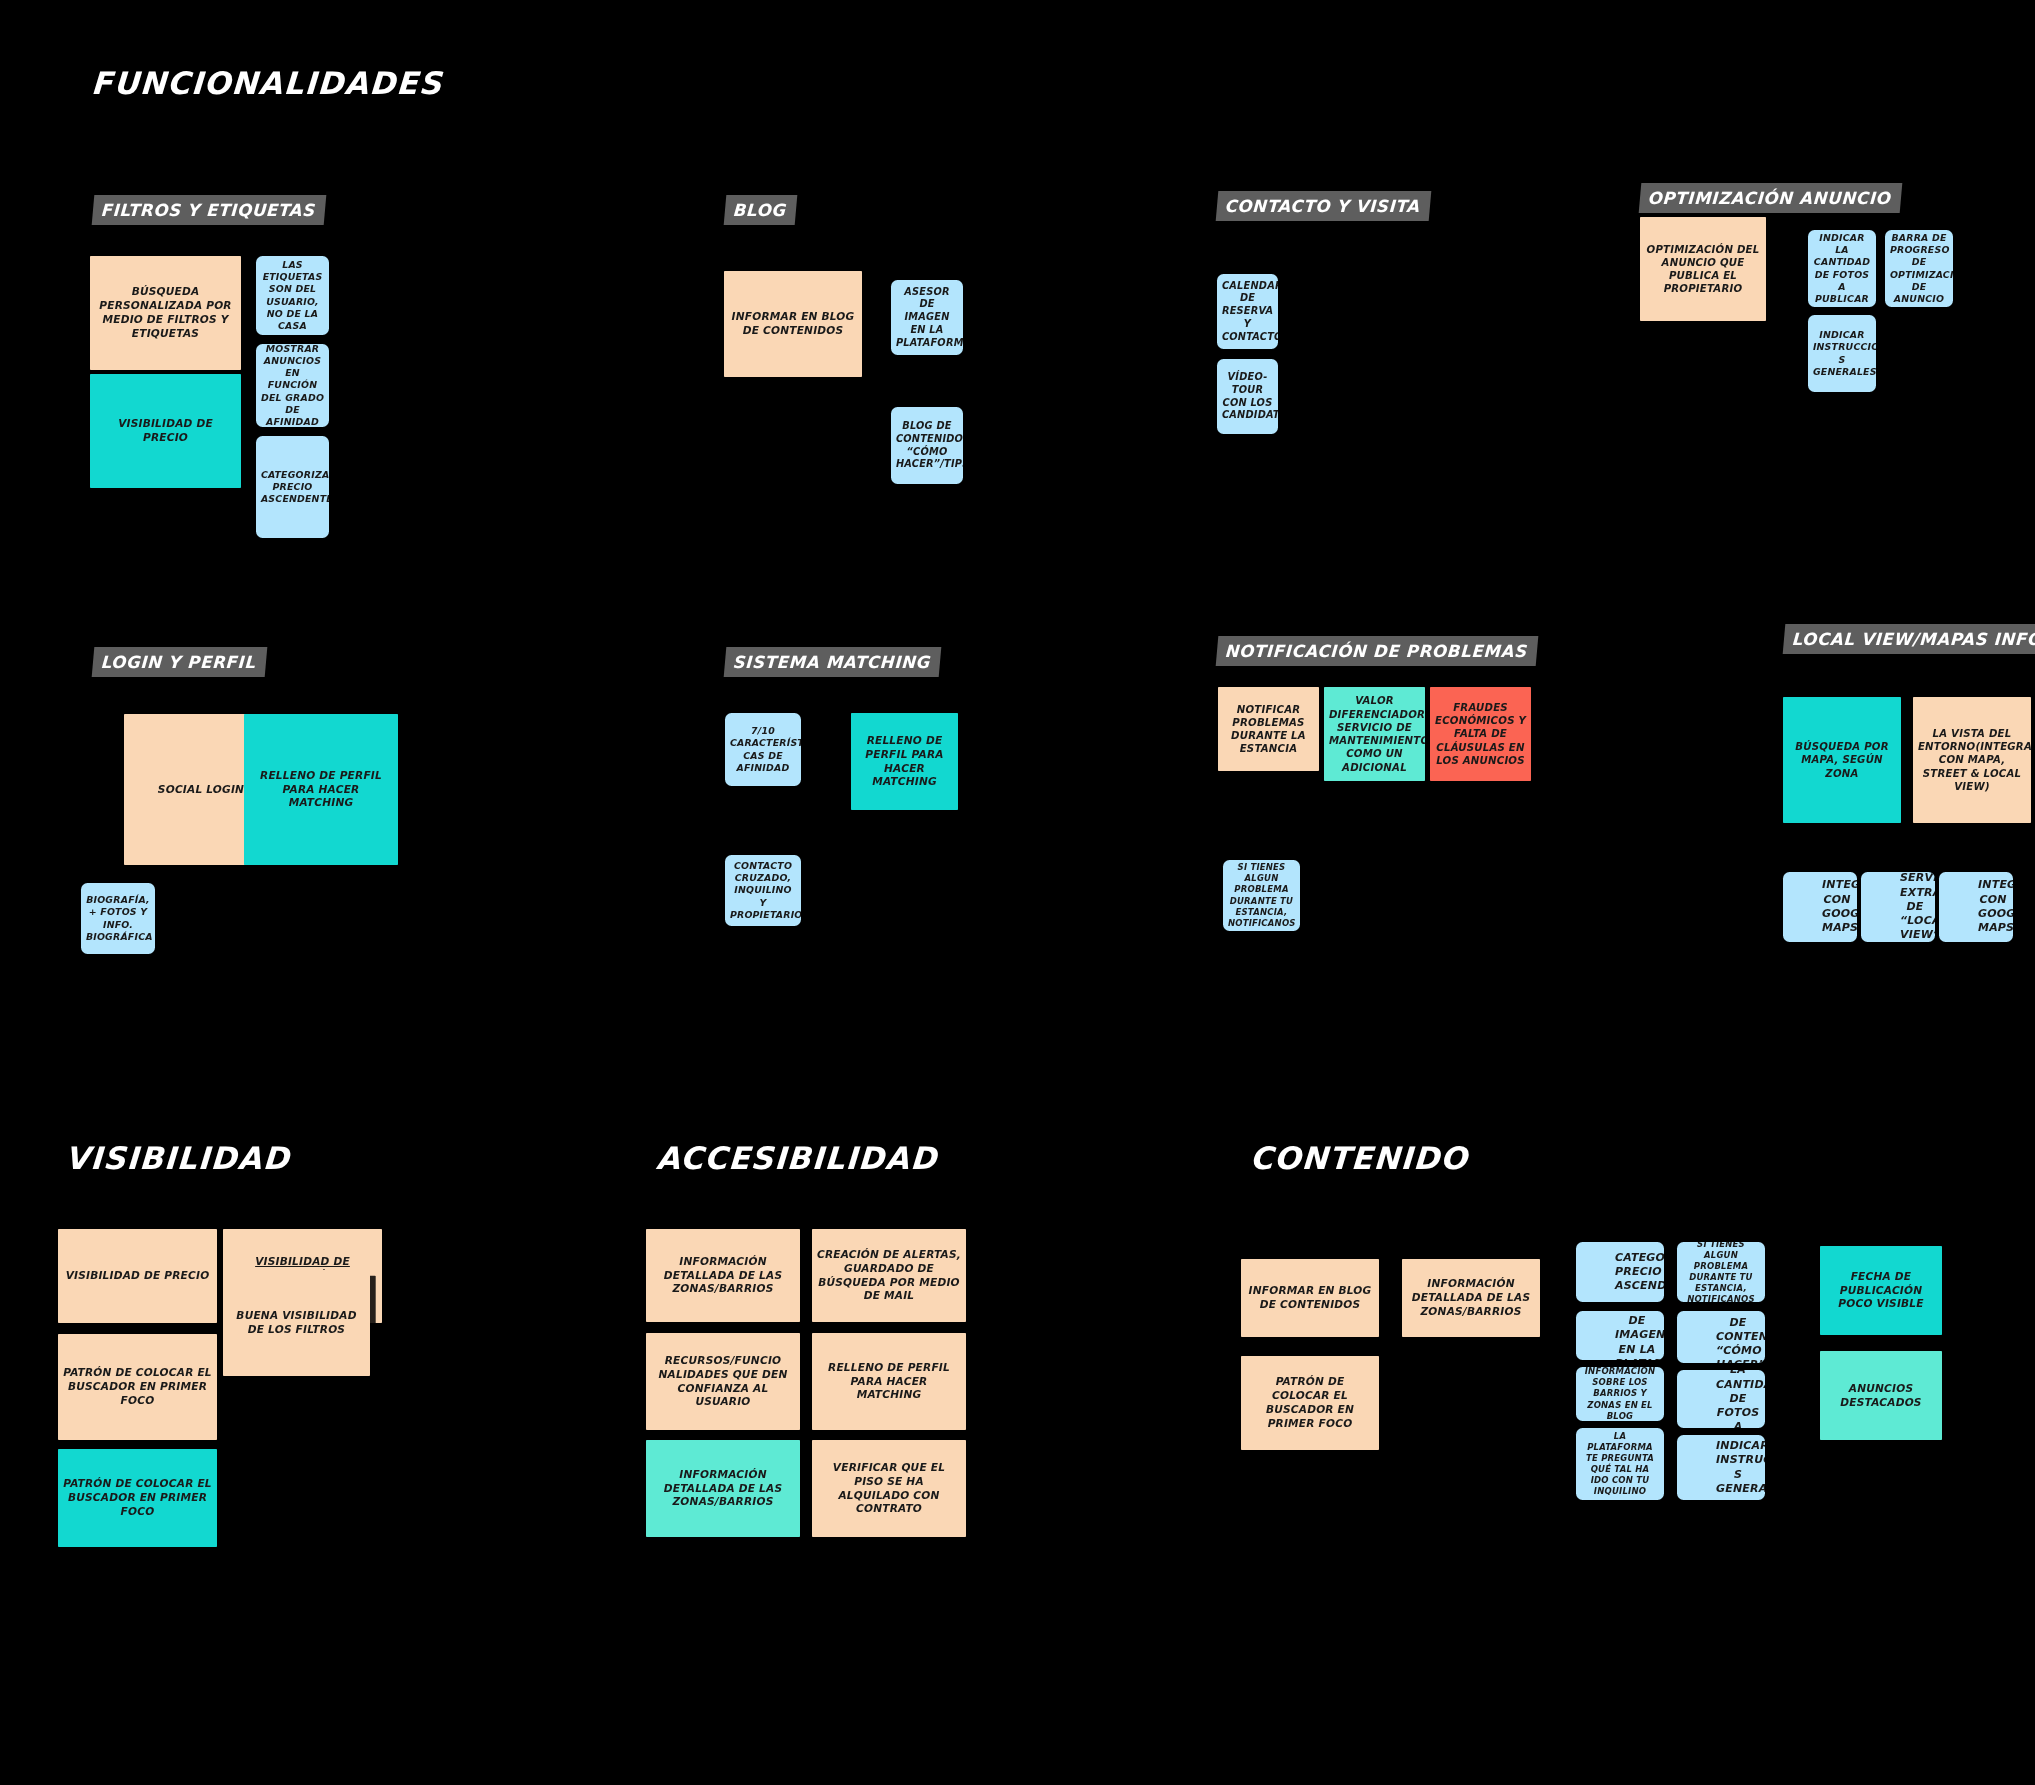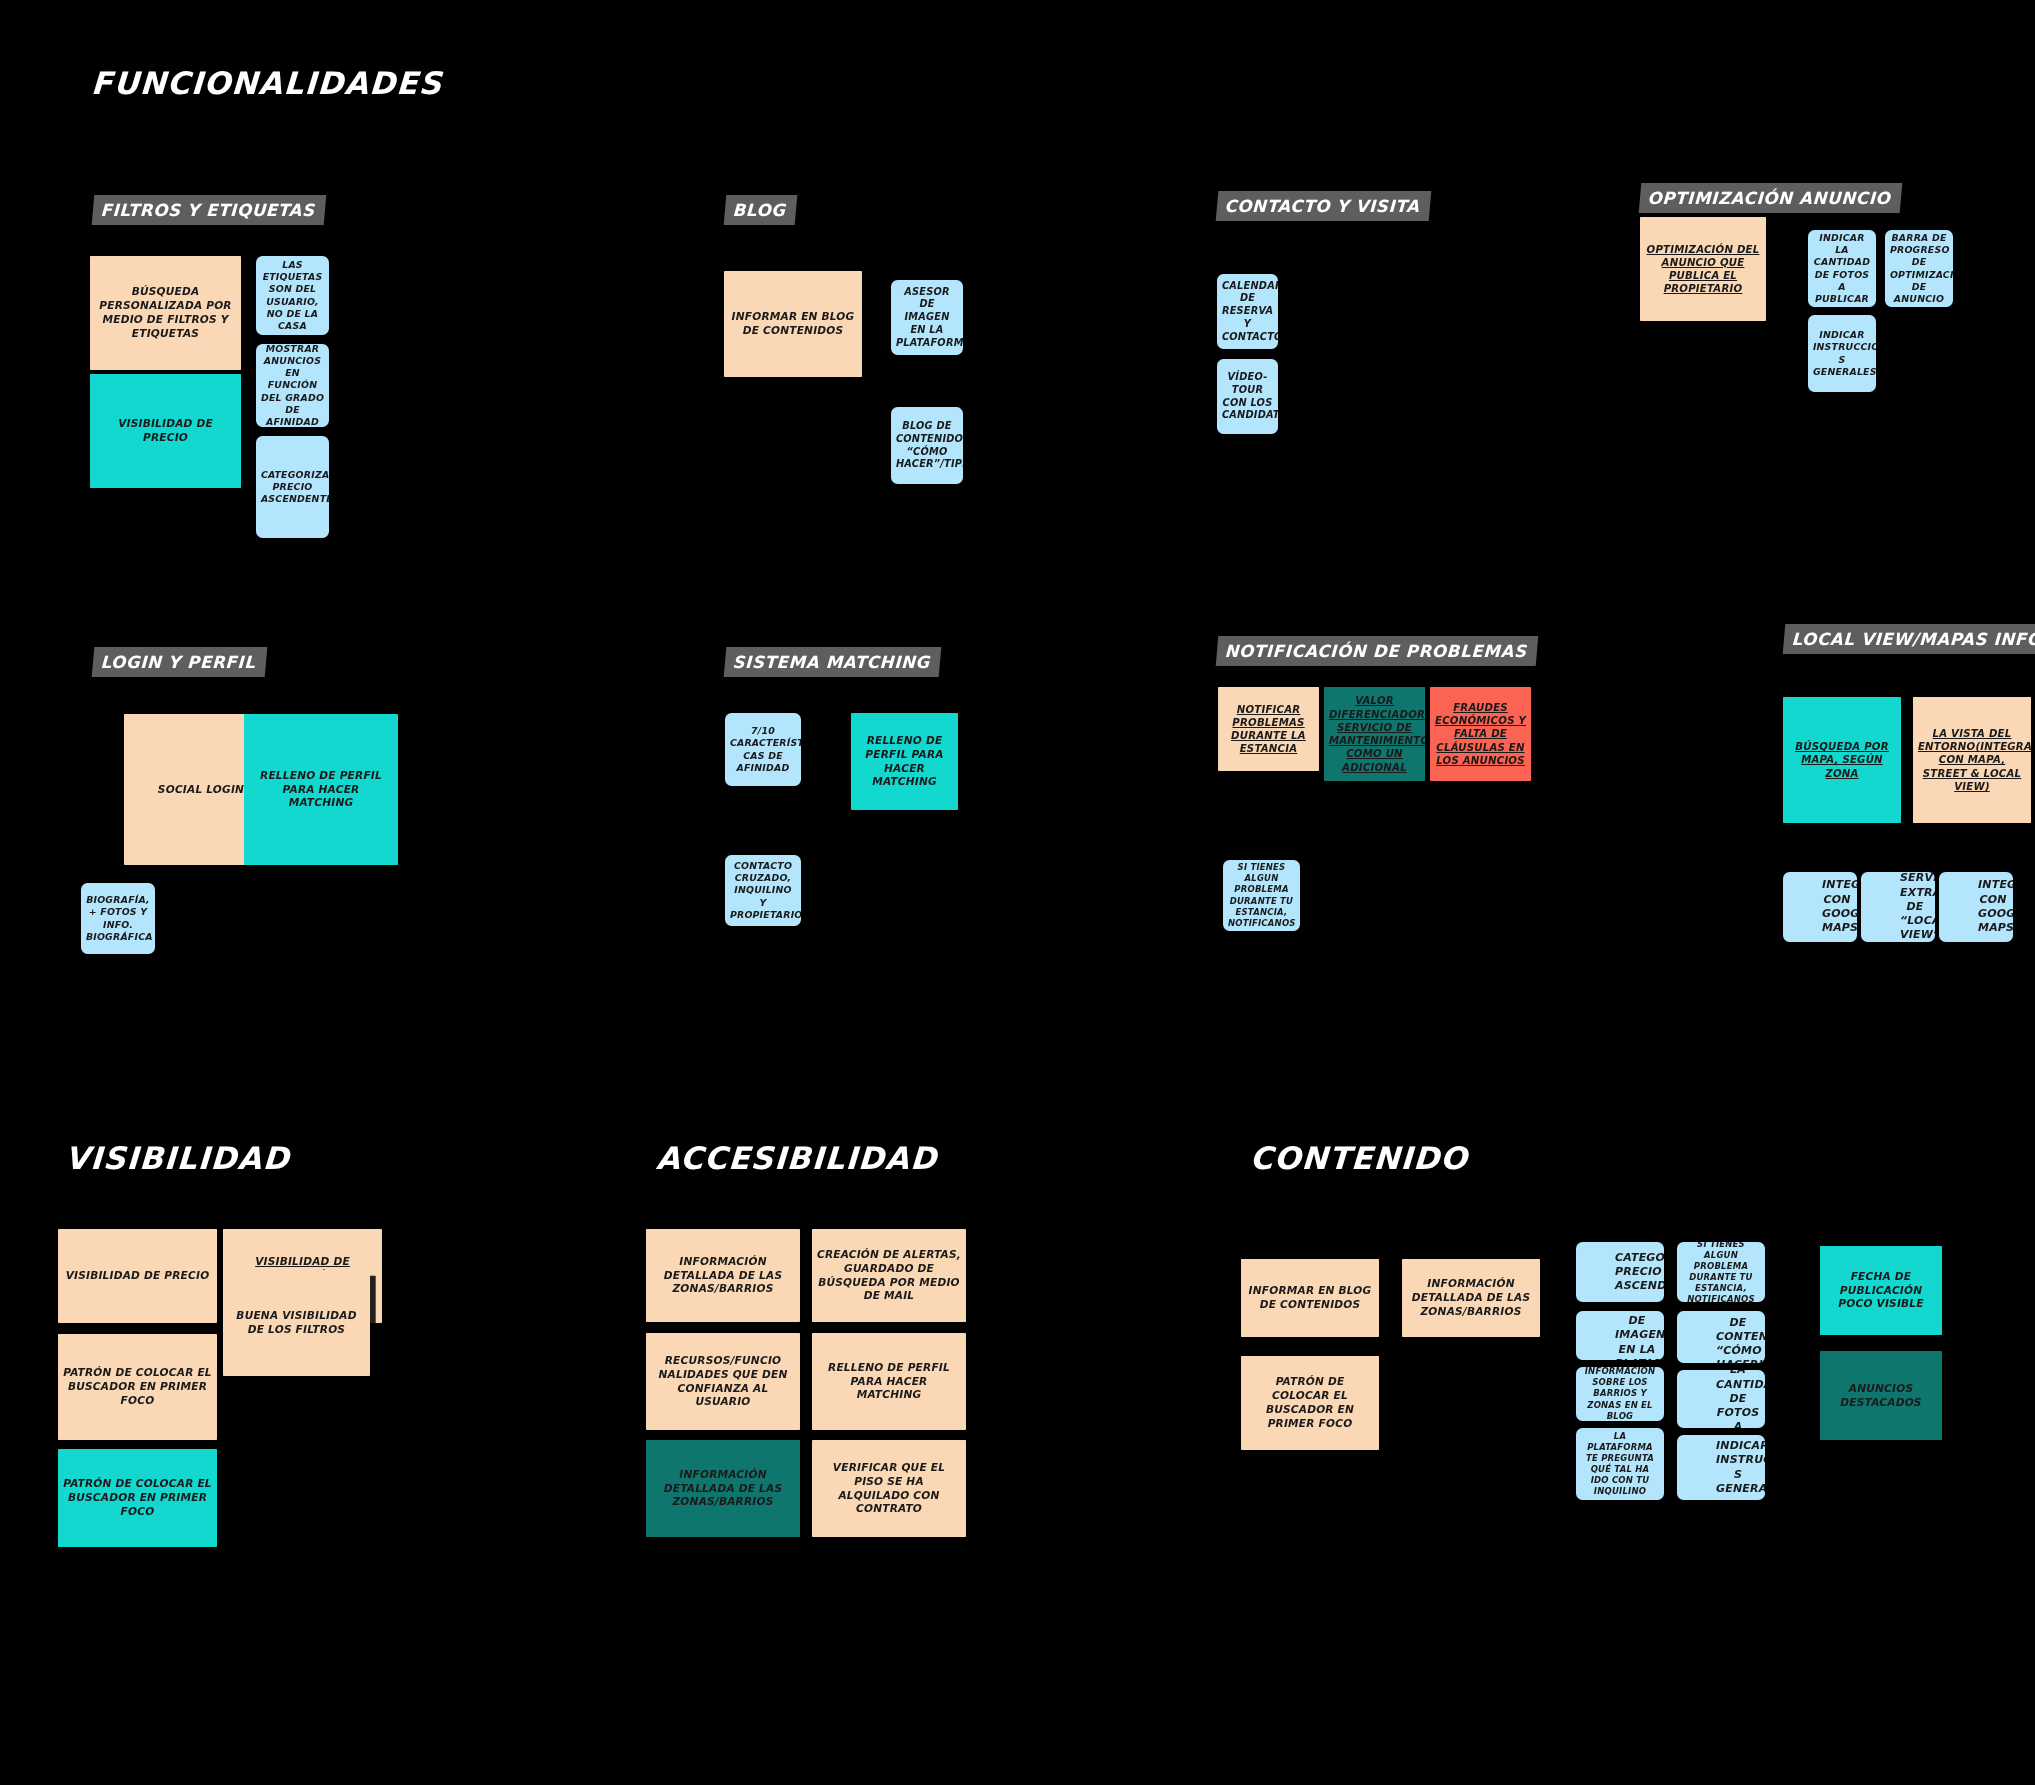"OPTIMIZACIÓN DEL ANUNCIO QUE PUBLICA" .fs-25 { text-decoration: underline -> none }
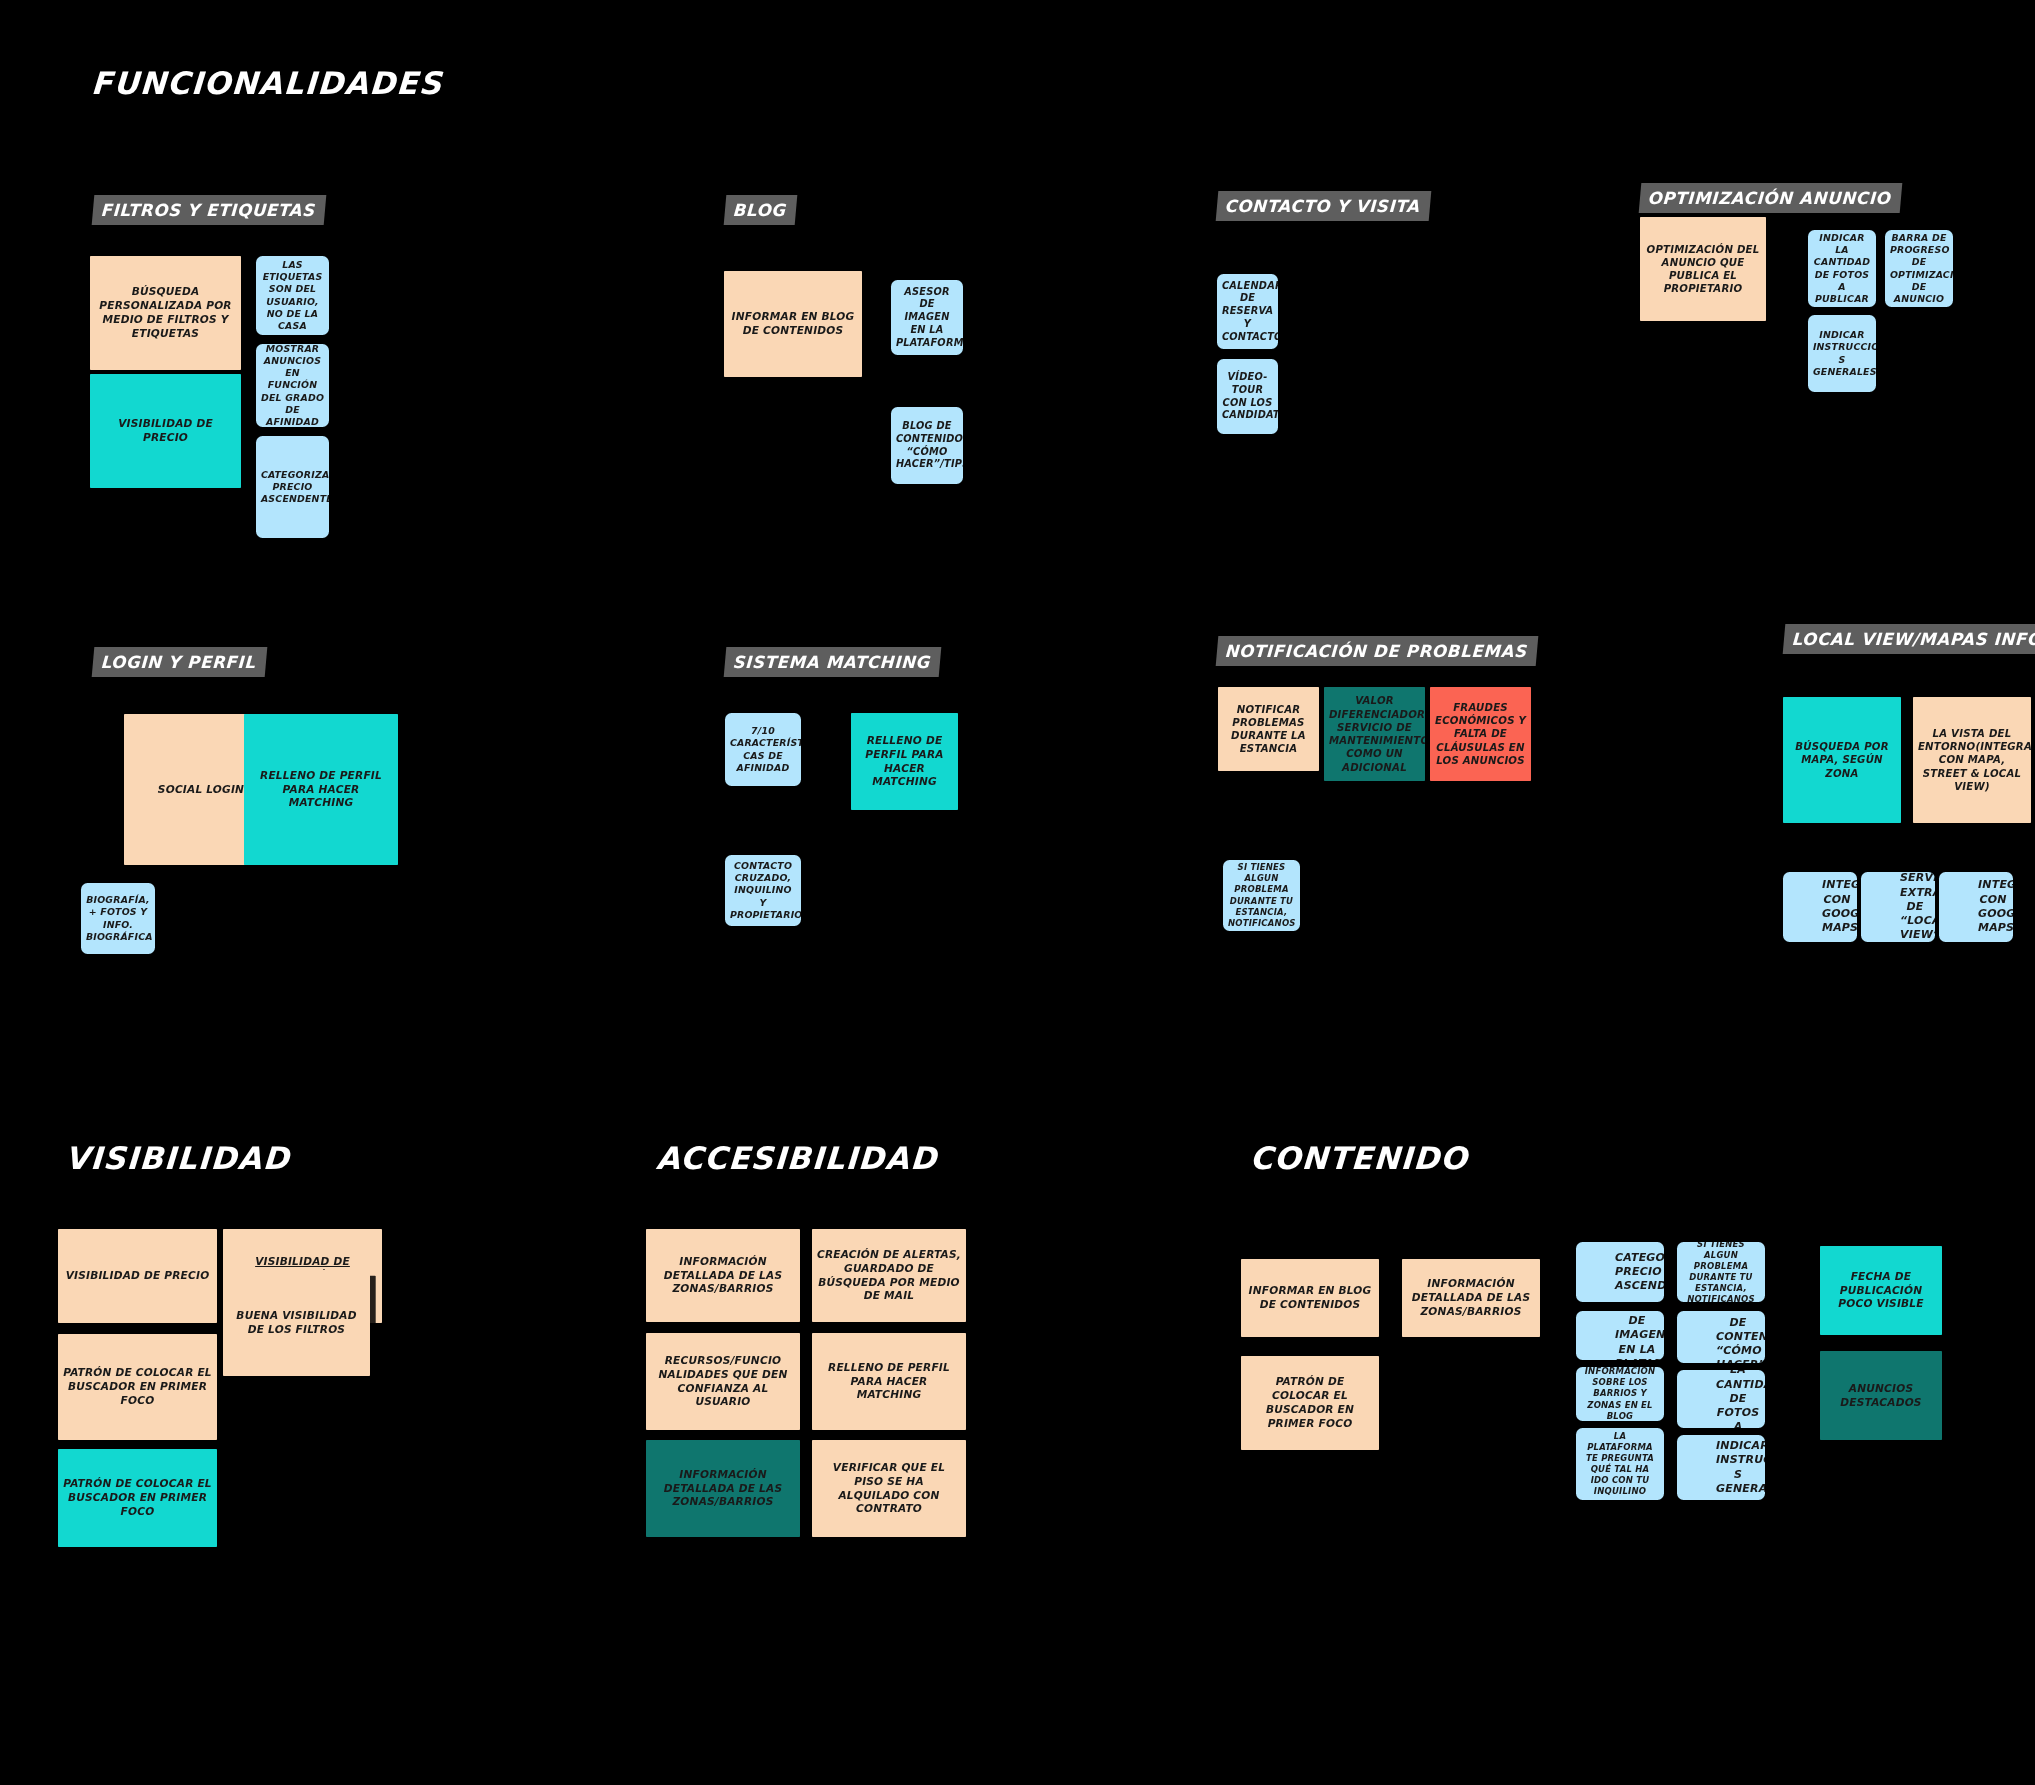"VALOR DIFERENCIADOR SERVICIO DE" .purple { background: #0f766e -> #5eead4 }
